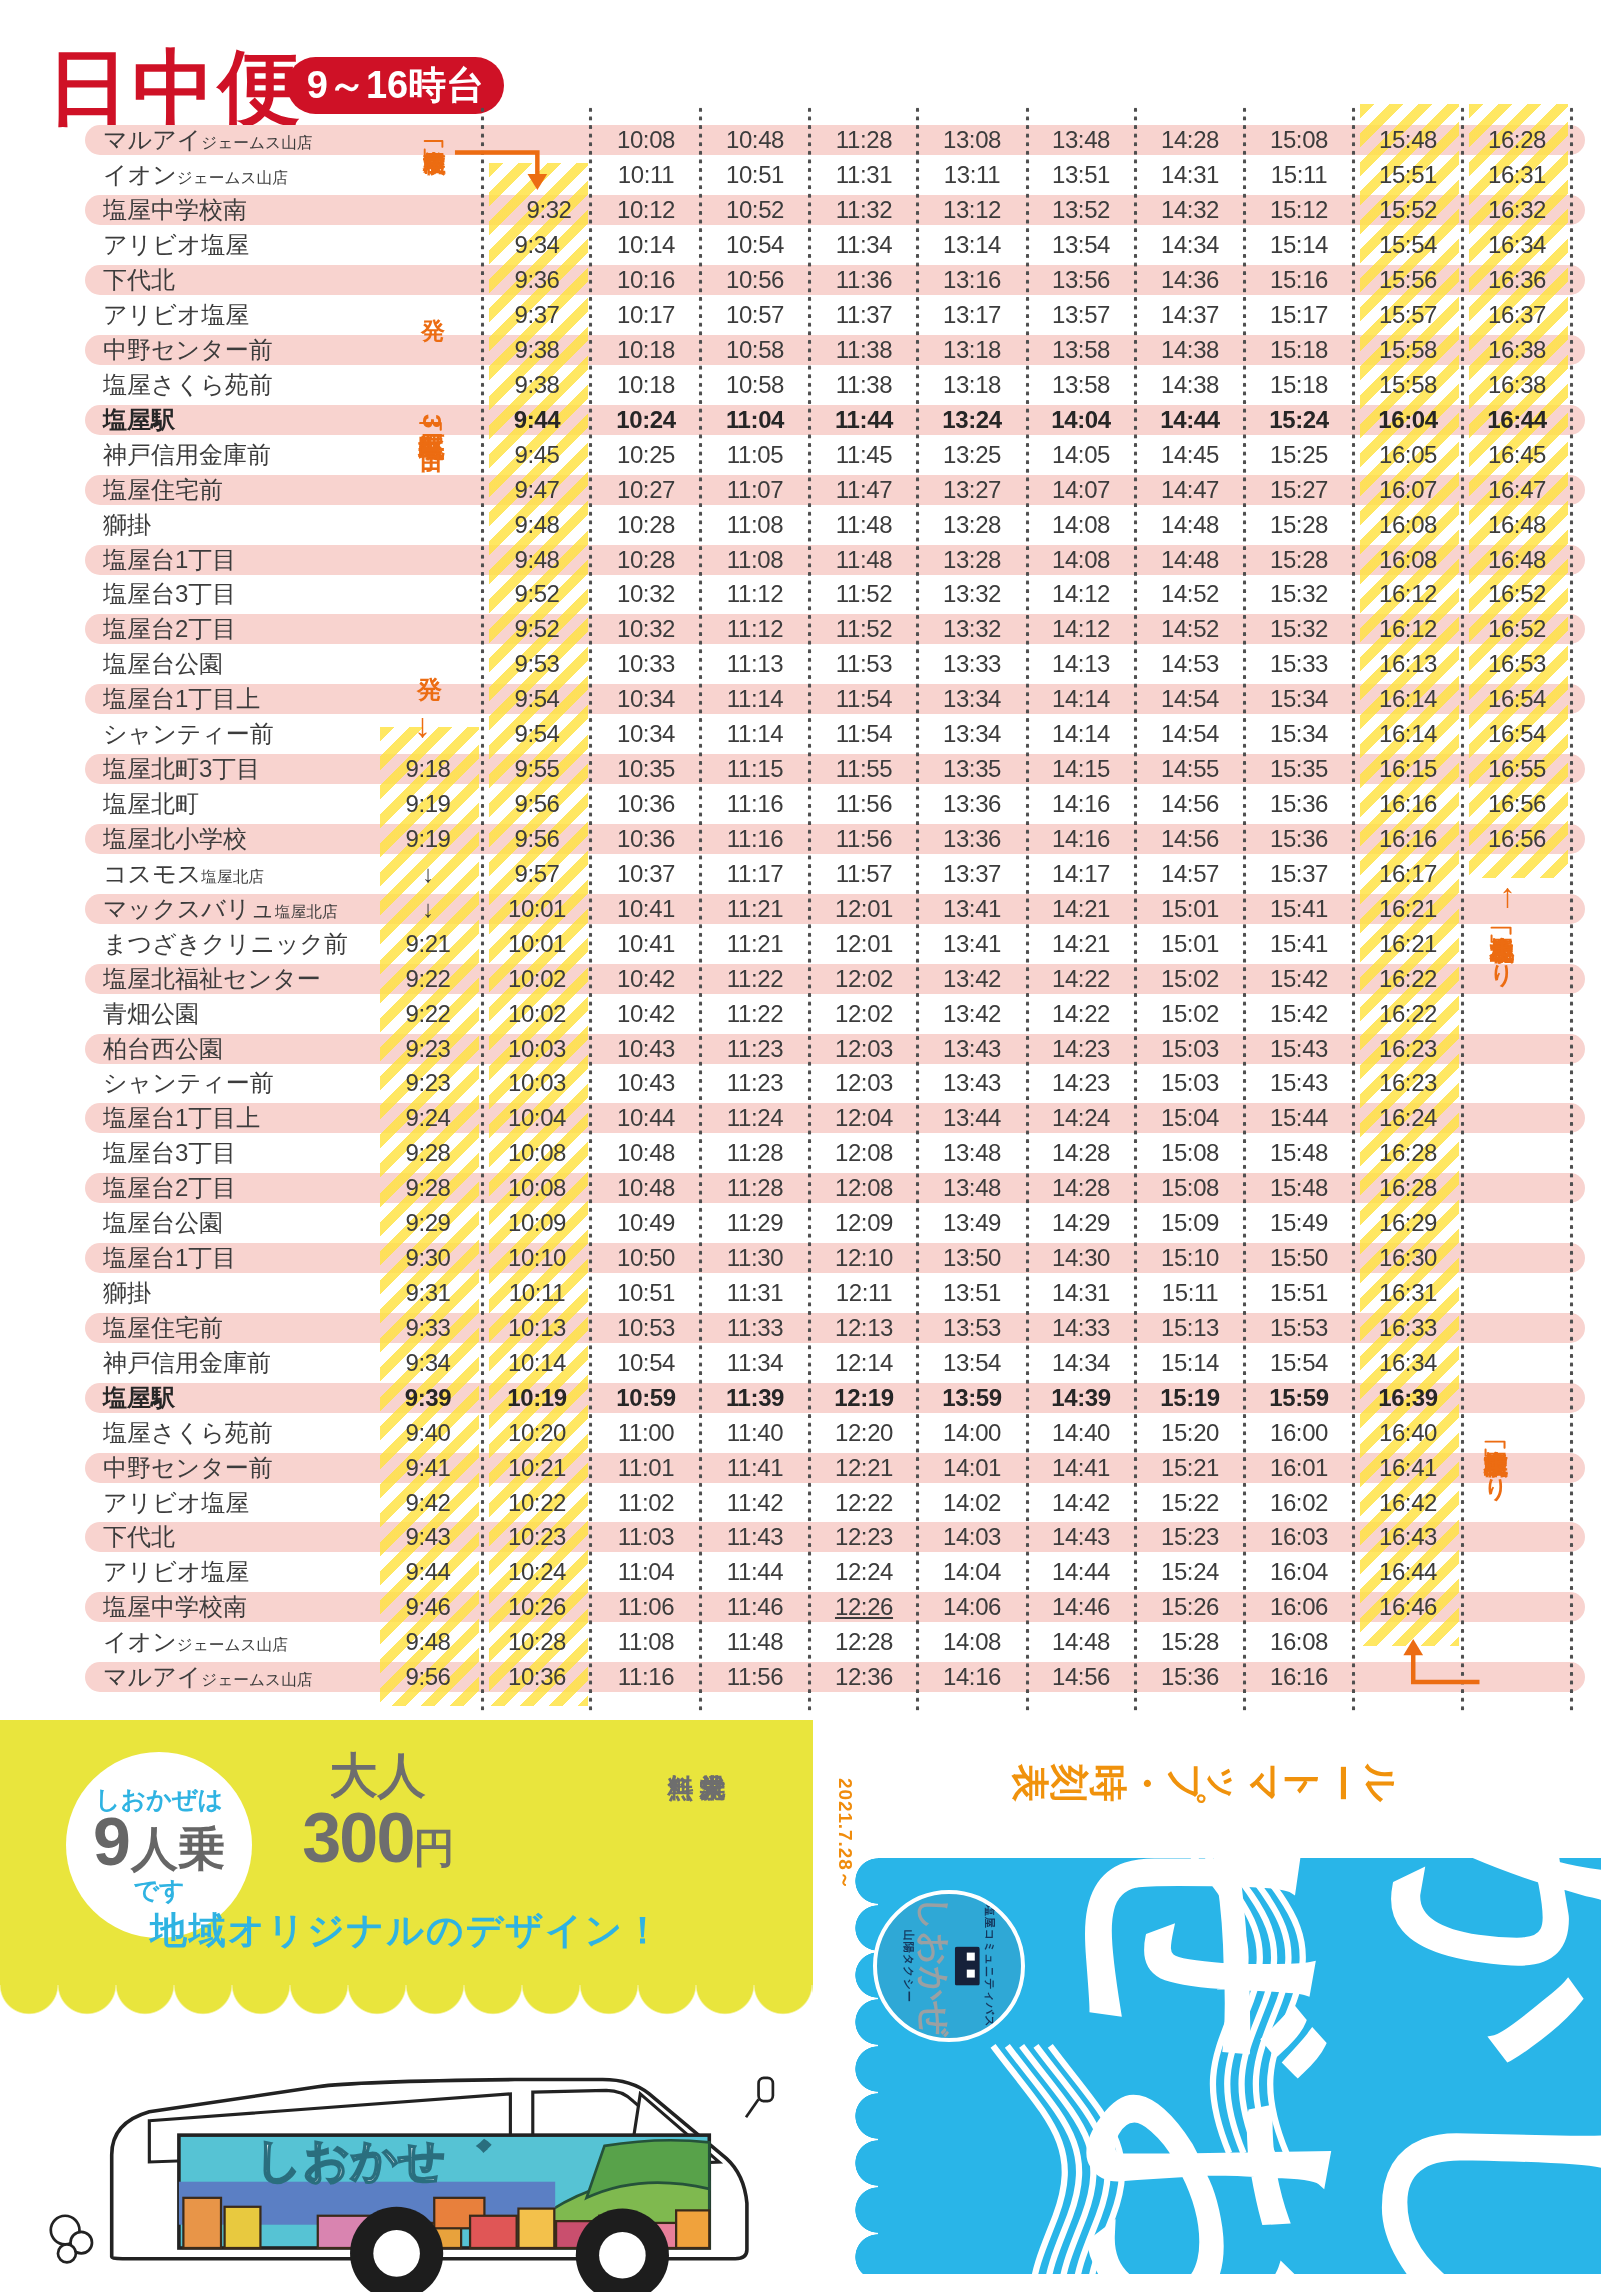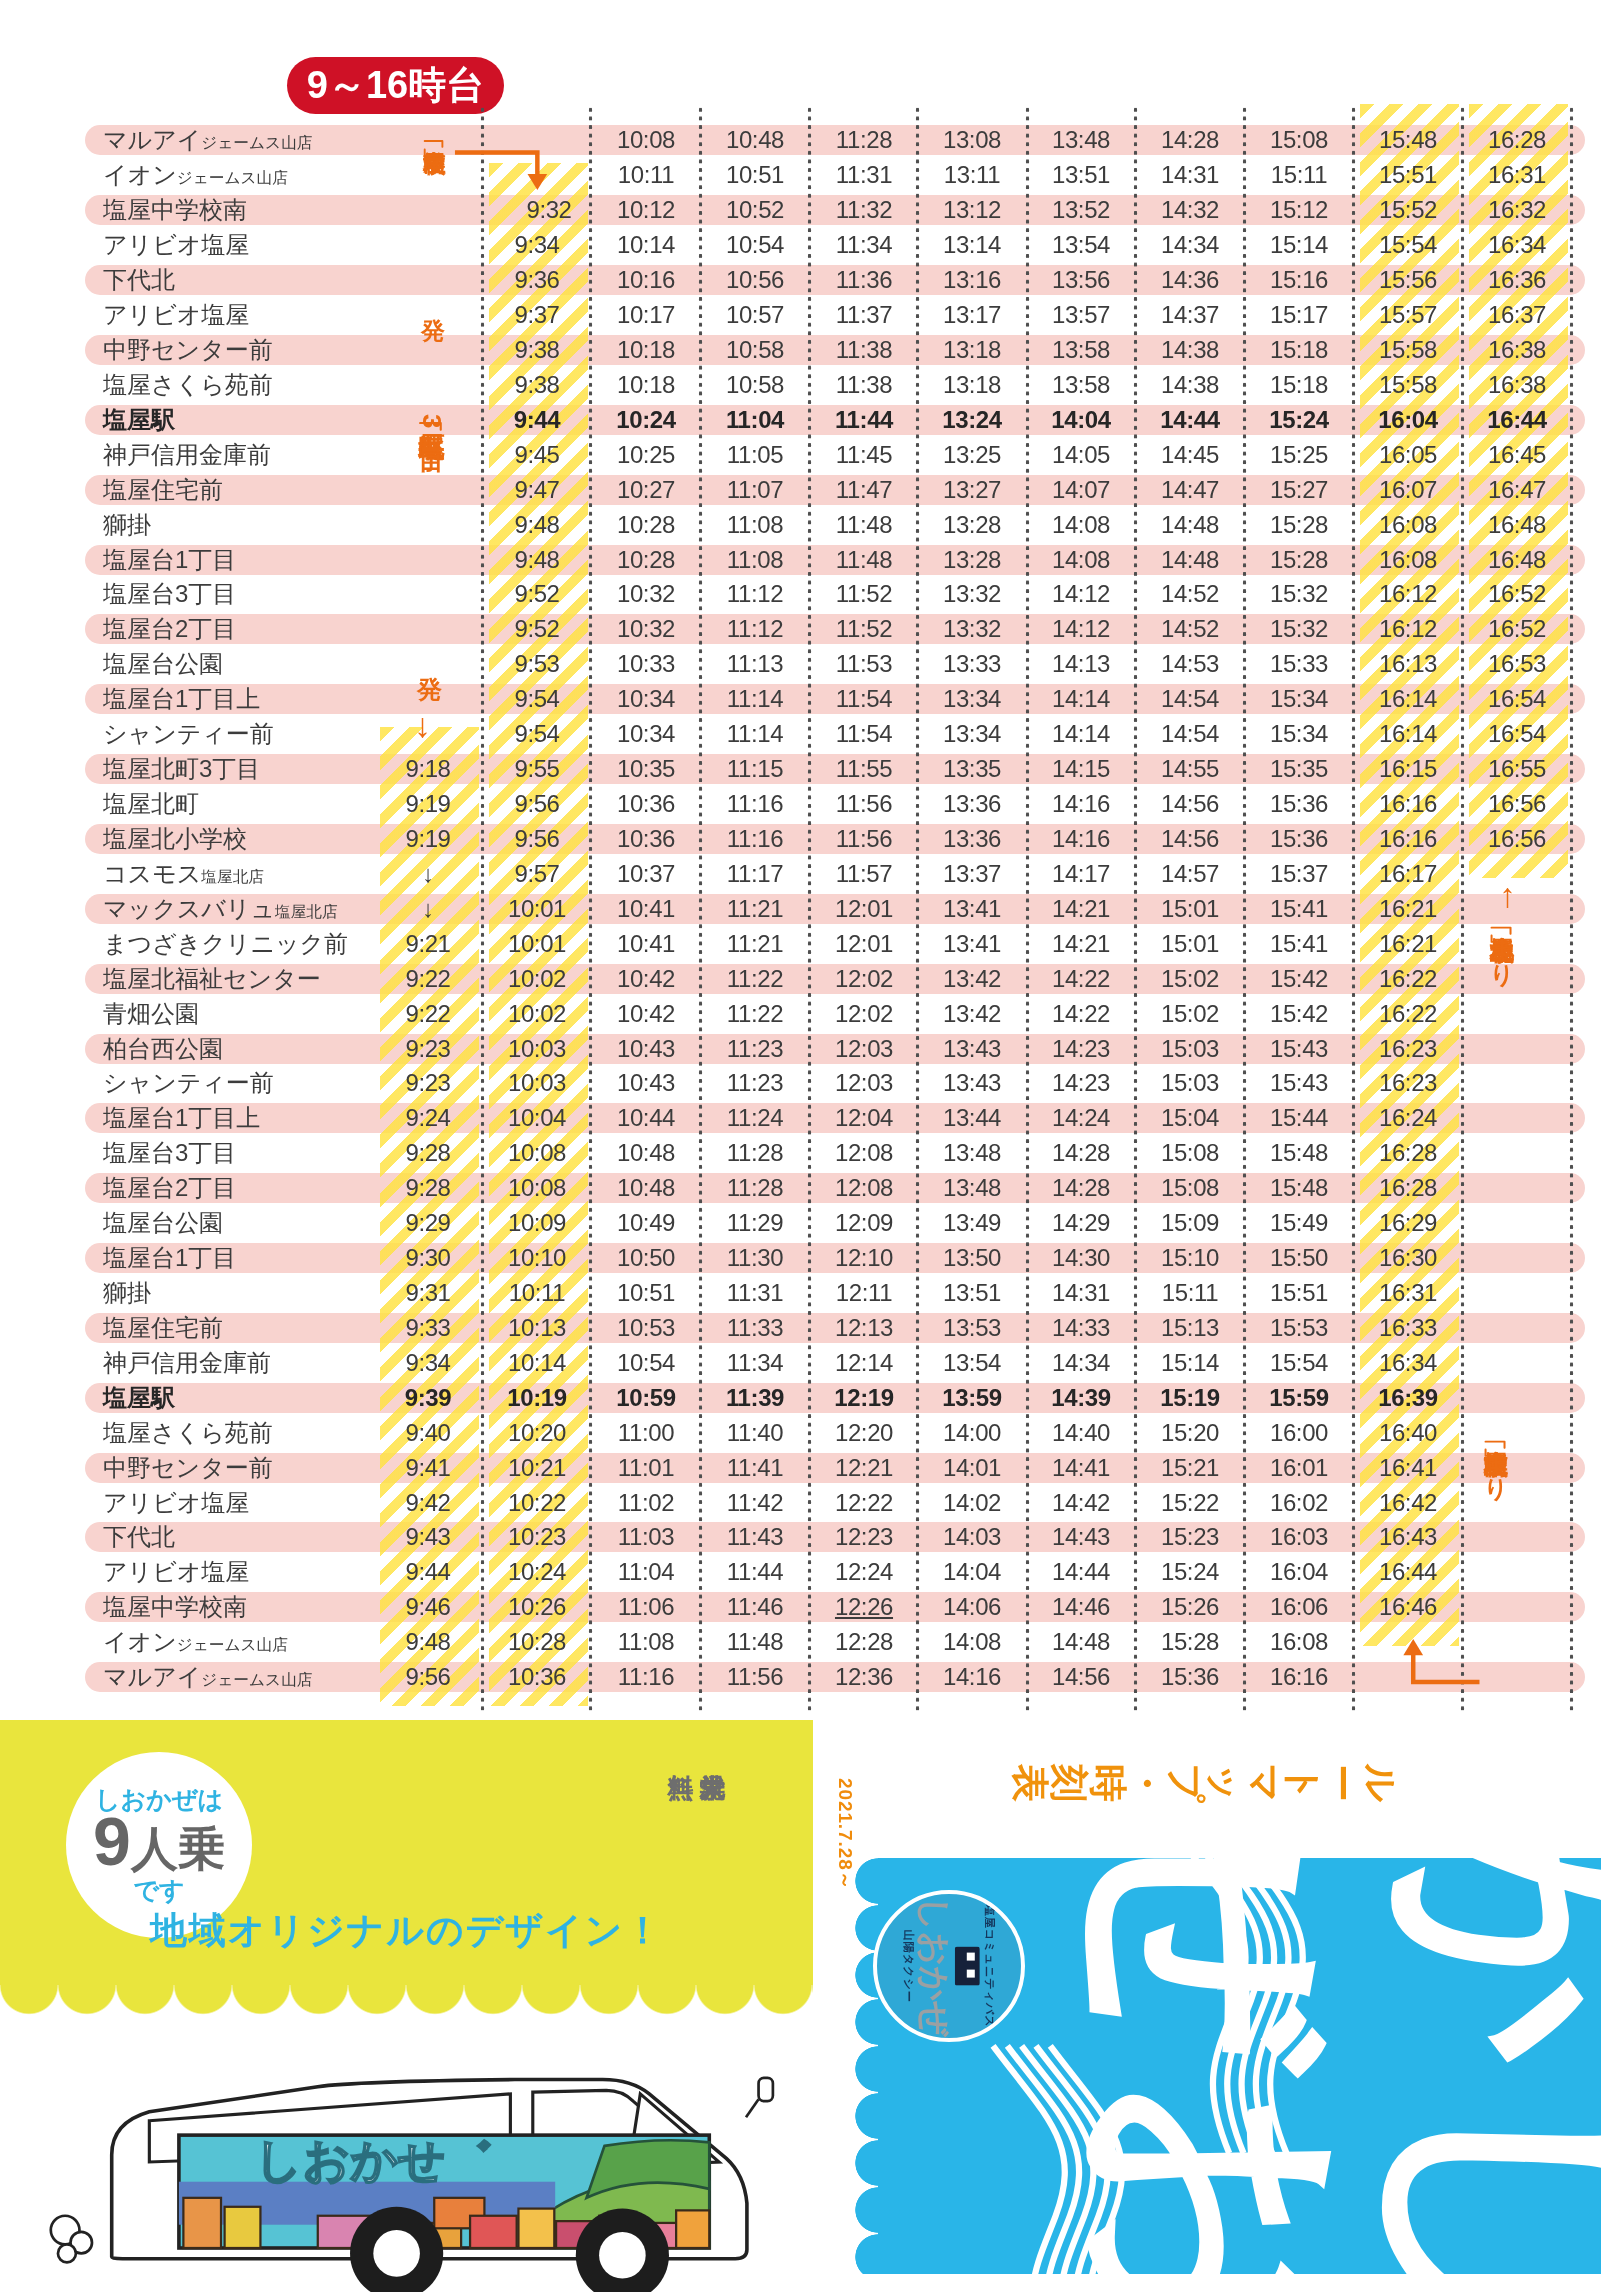"日中便" div.hdr-title { html: none -> <div>日中便</div> }
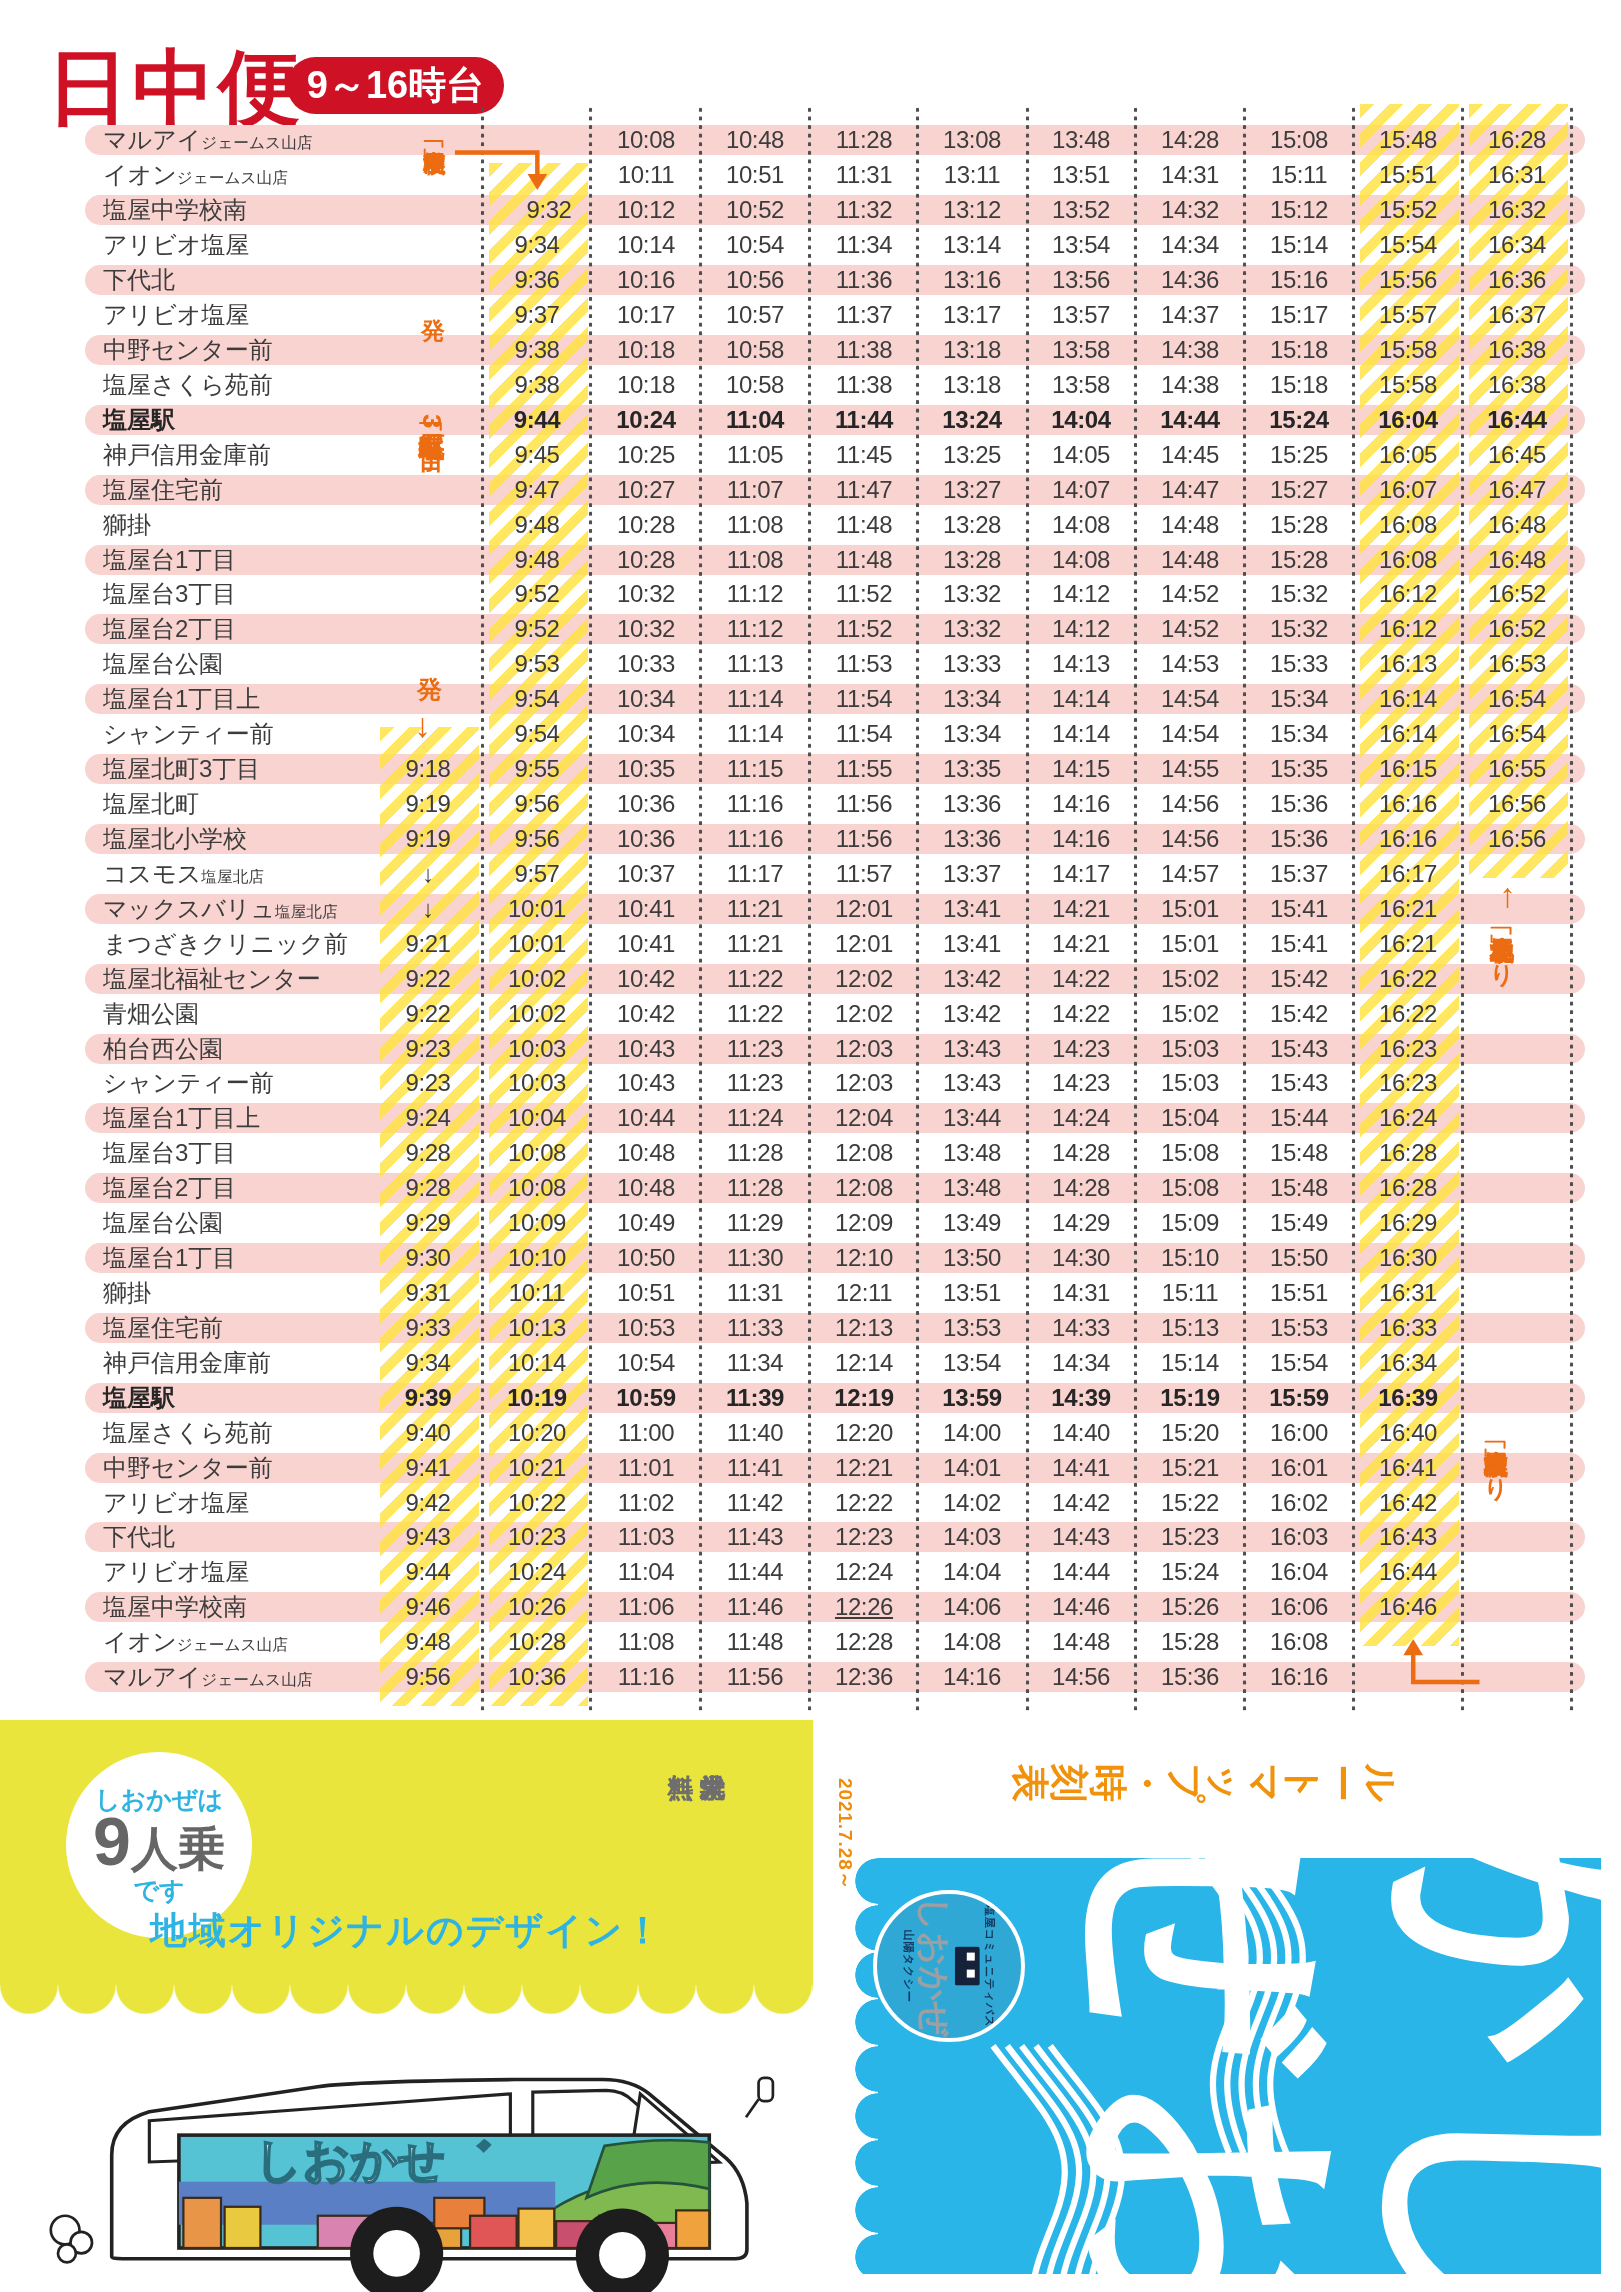"大人" div.fblock { html: none -> <div> <div>大人</div> <div><span>300</span><span>円</span></div> </div> }
